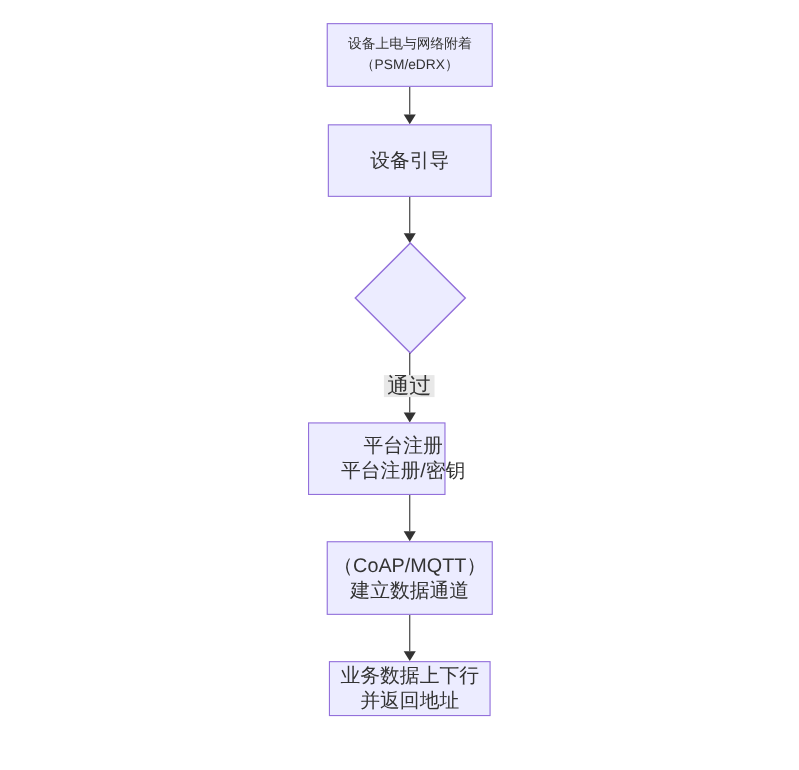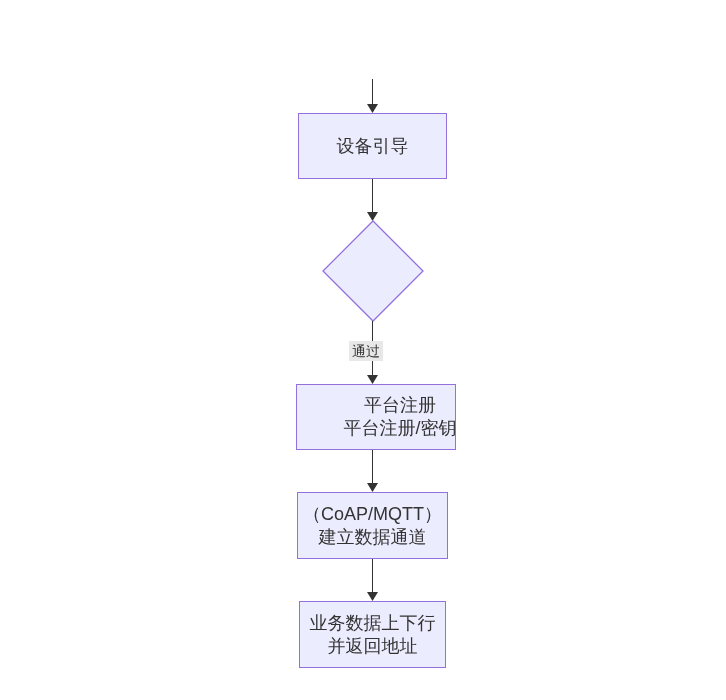"设备上电与网络附着" div.node { html: none -> <div> <div>设备上电与网络附着</div> <div>（PSM/eDRX）</div> </div> }
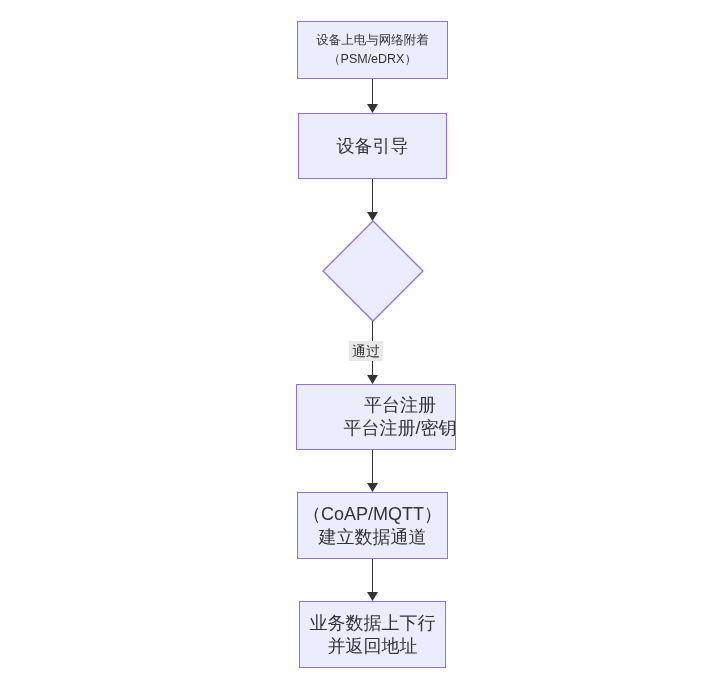"通过" .edge-label { font-size: 14px -> 20px }
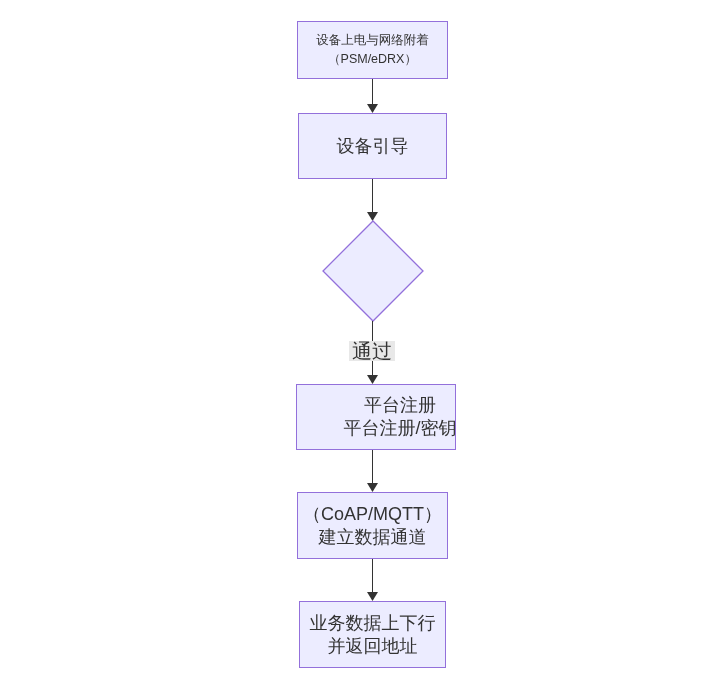"平台注册" .n3 { left: 296px -> 280px; width: 160px -> 125px }
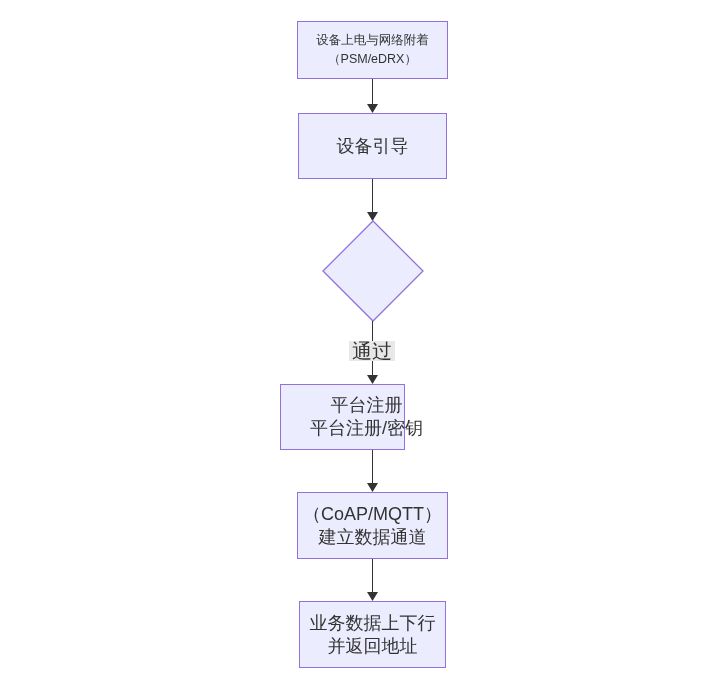"业务数据上下行" .n5 { height: 67px -> 50px }
